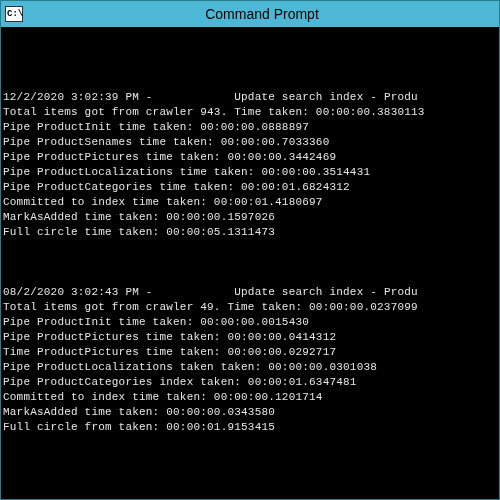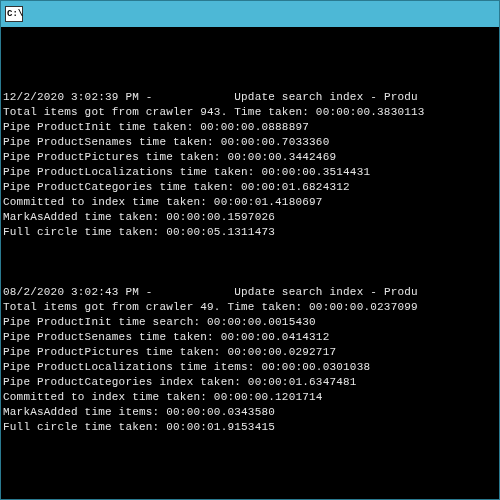"Command Prompt" div.title-text { html: none -> <div>Command Prompt</div> }
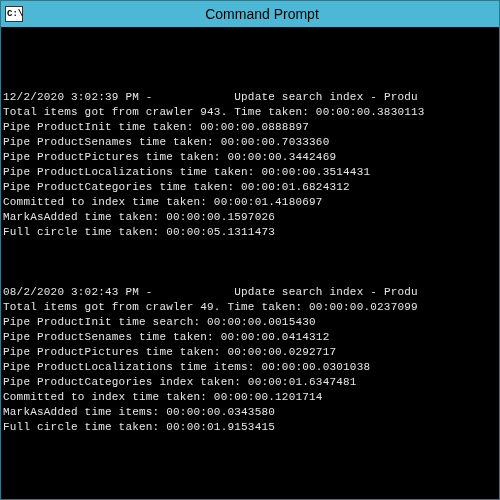"Pipe ProductInit time search:" span { text: search -> taken }
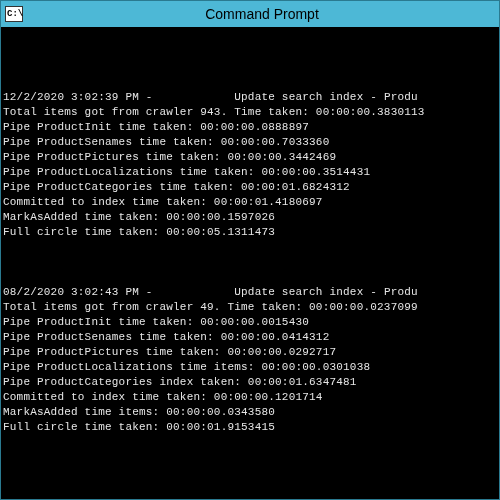"Pipe ProductSenames time taken: 00:00:00.0414312" span { text: ProductSenames -> ProductPictures }
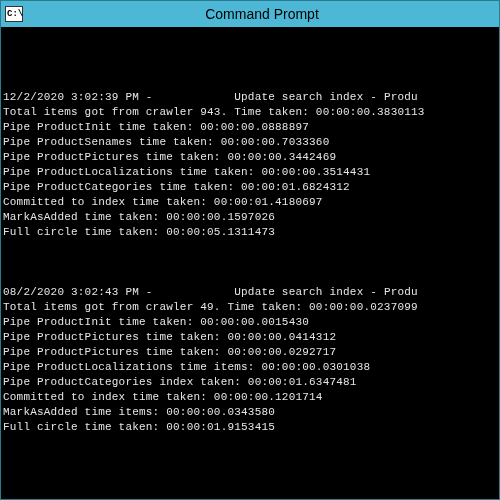"Pipe ProductPictures time taken: 00:00:00.0292717" span { text: Pipe -> Time }
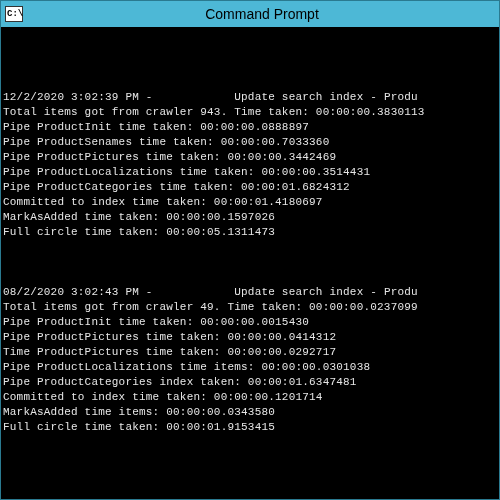"Pipe ProductLocalizations time items:" span { text: time items -> taken taken }
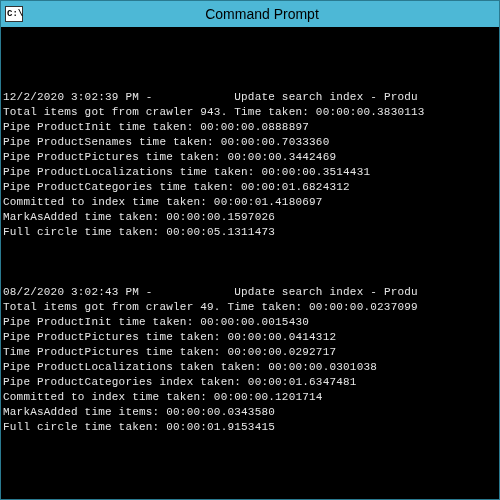"MarkAsAdded time items: 00:00:00.0343580" span { text: items -> taken }
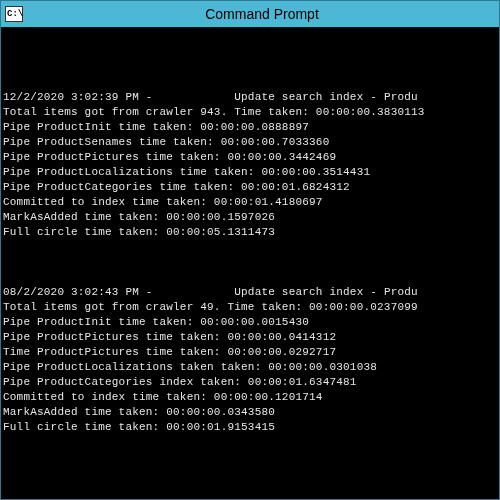"Full circle time taken: 00:00:01.9153415" span { text: time -> from }
